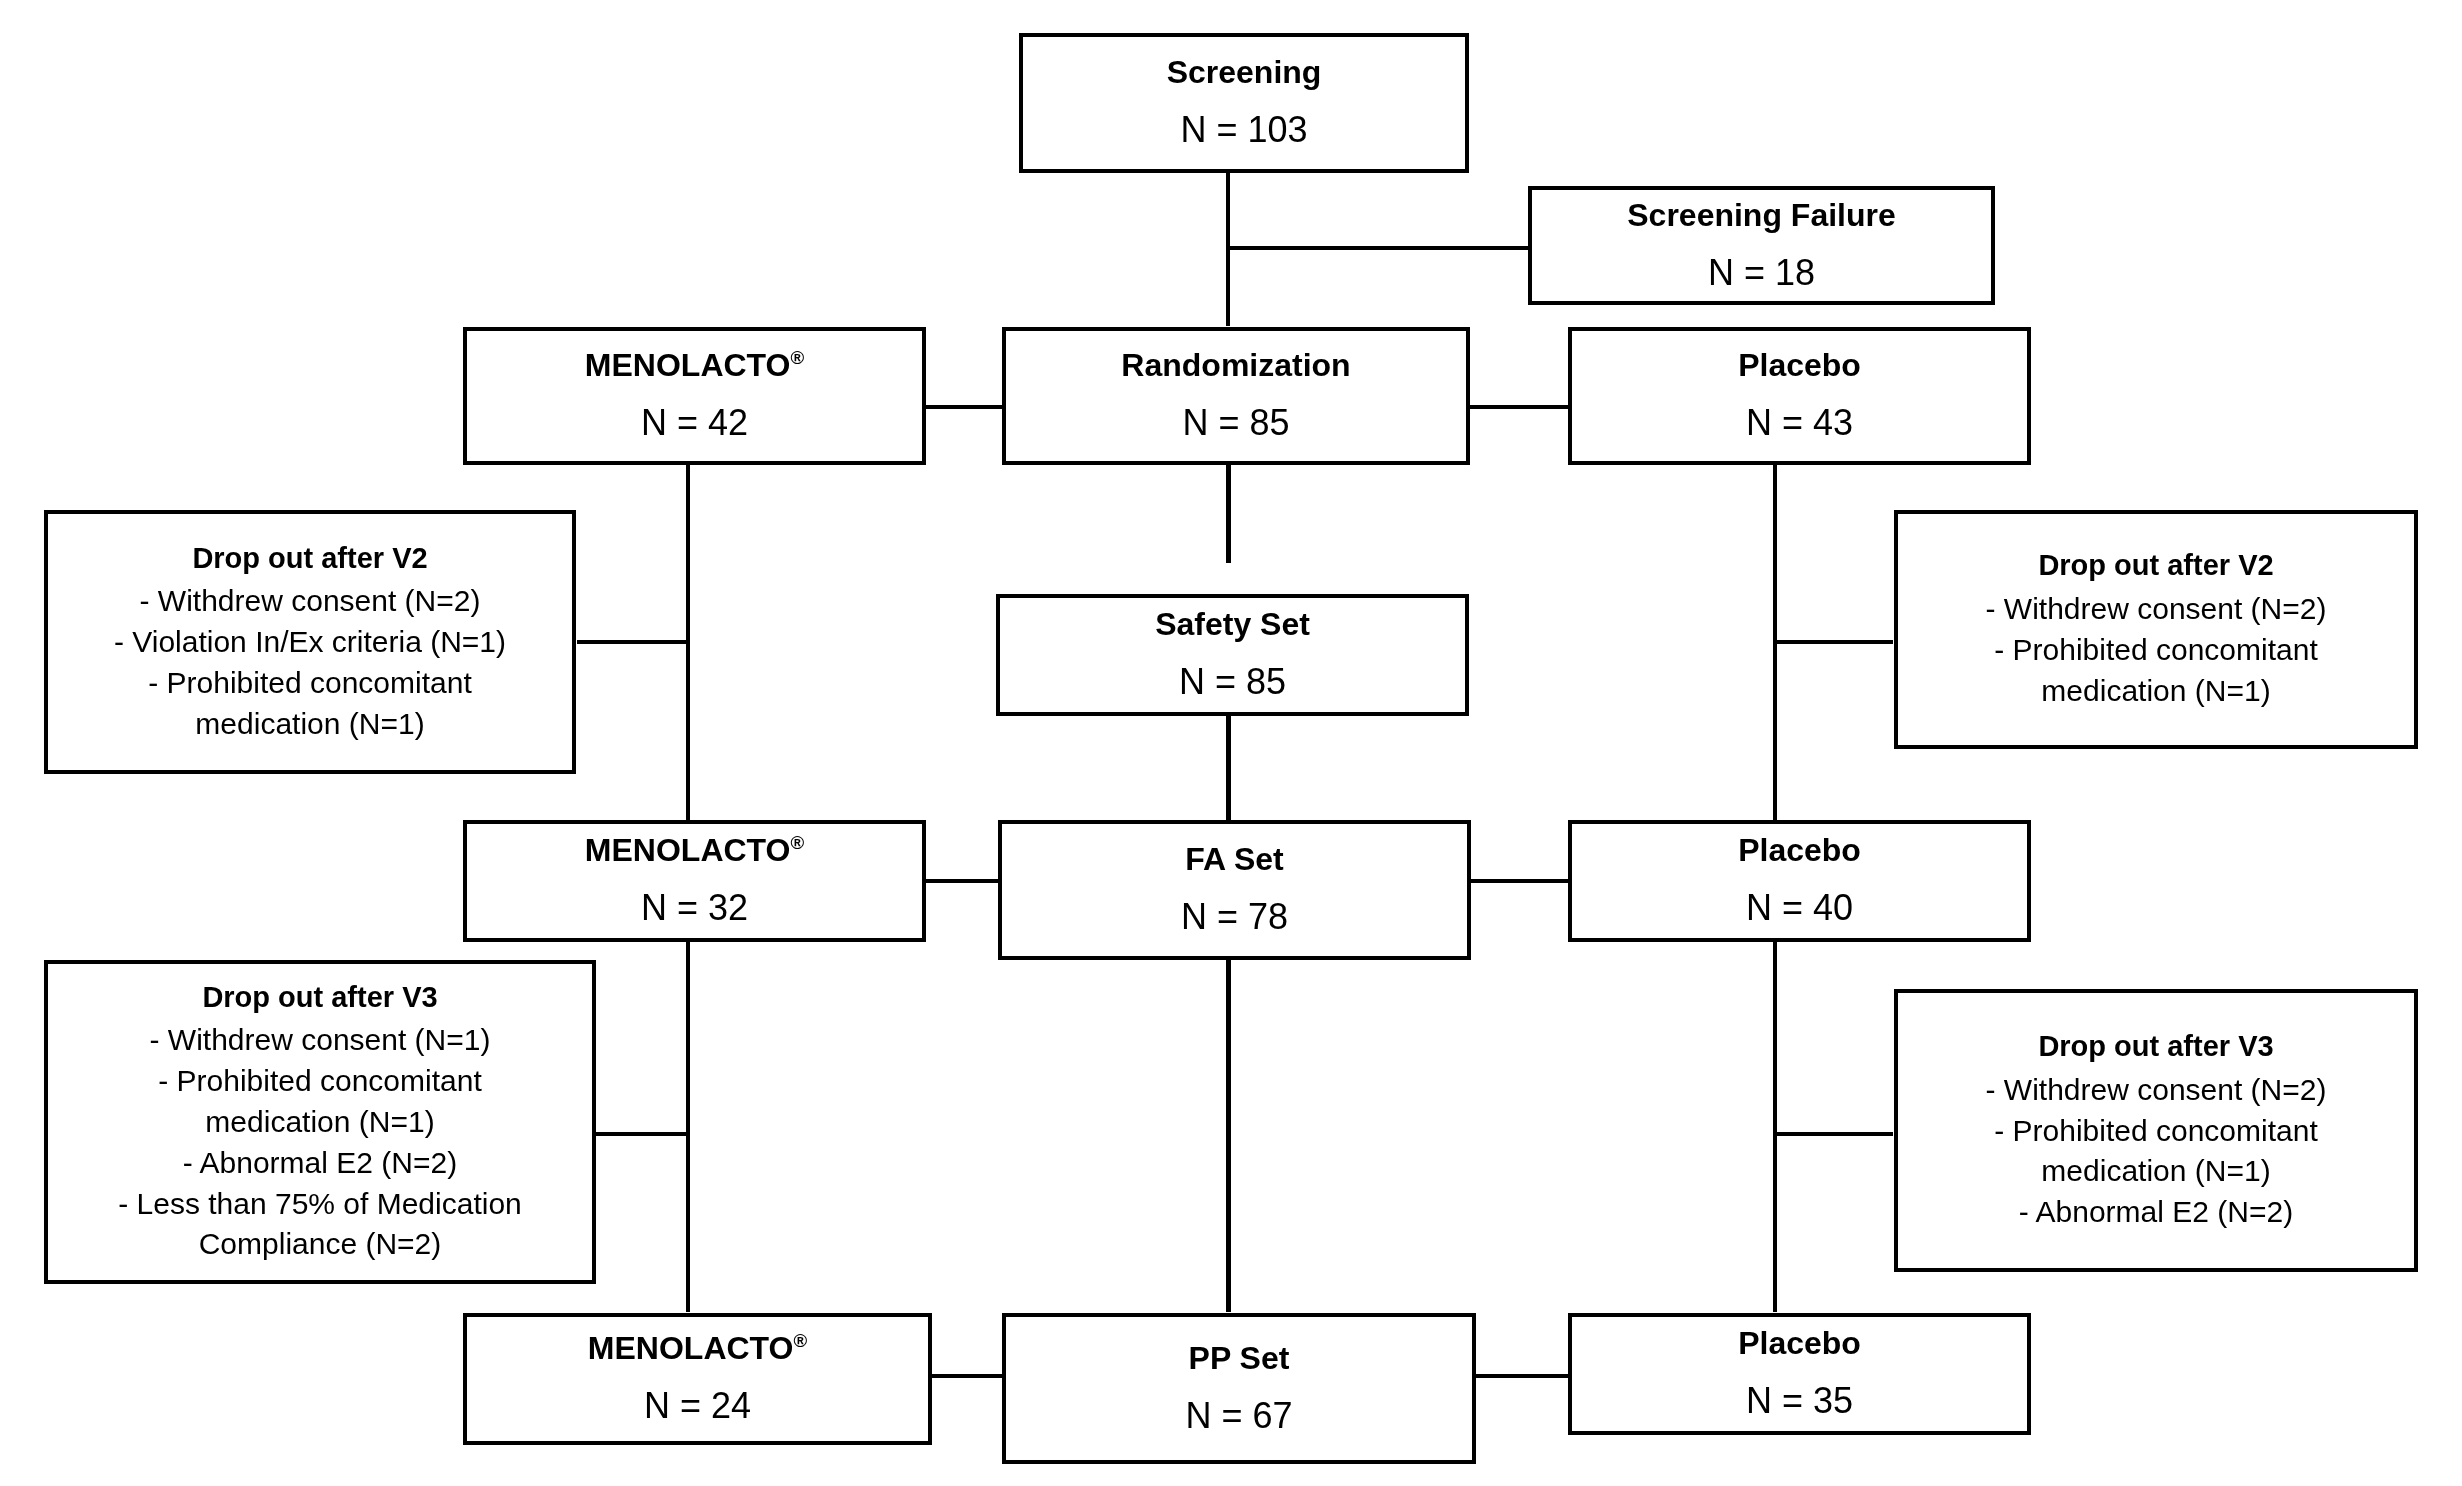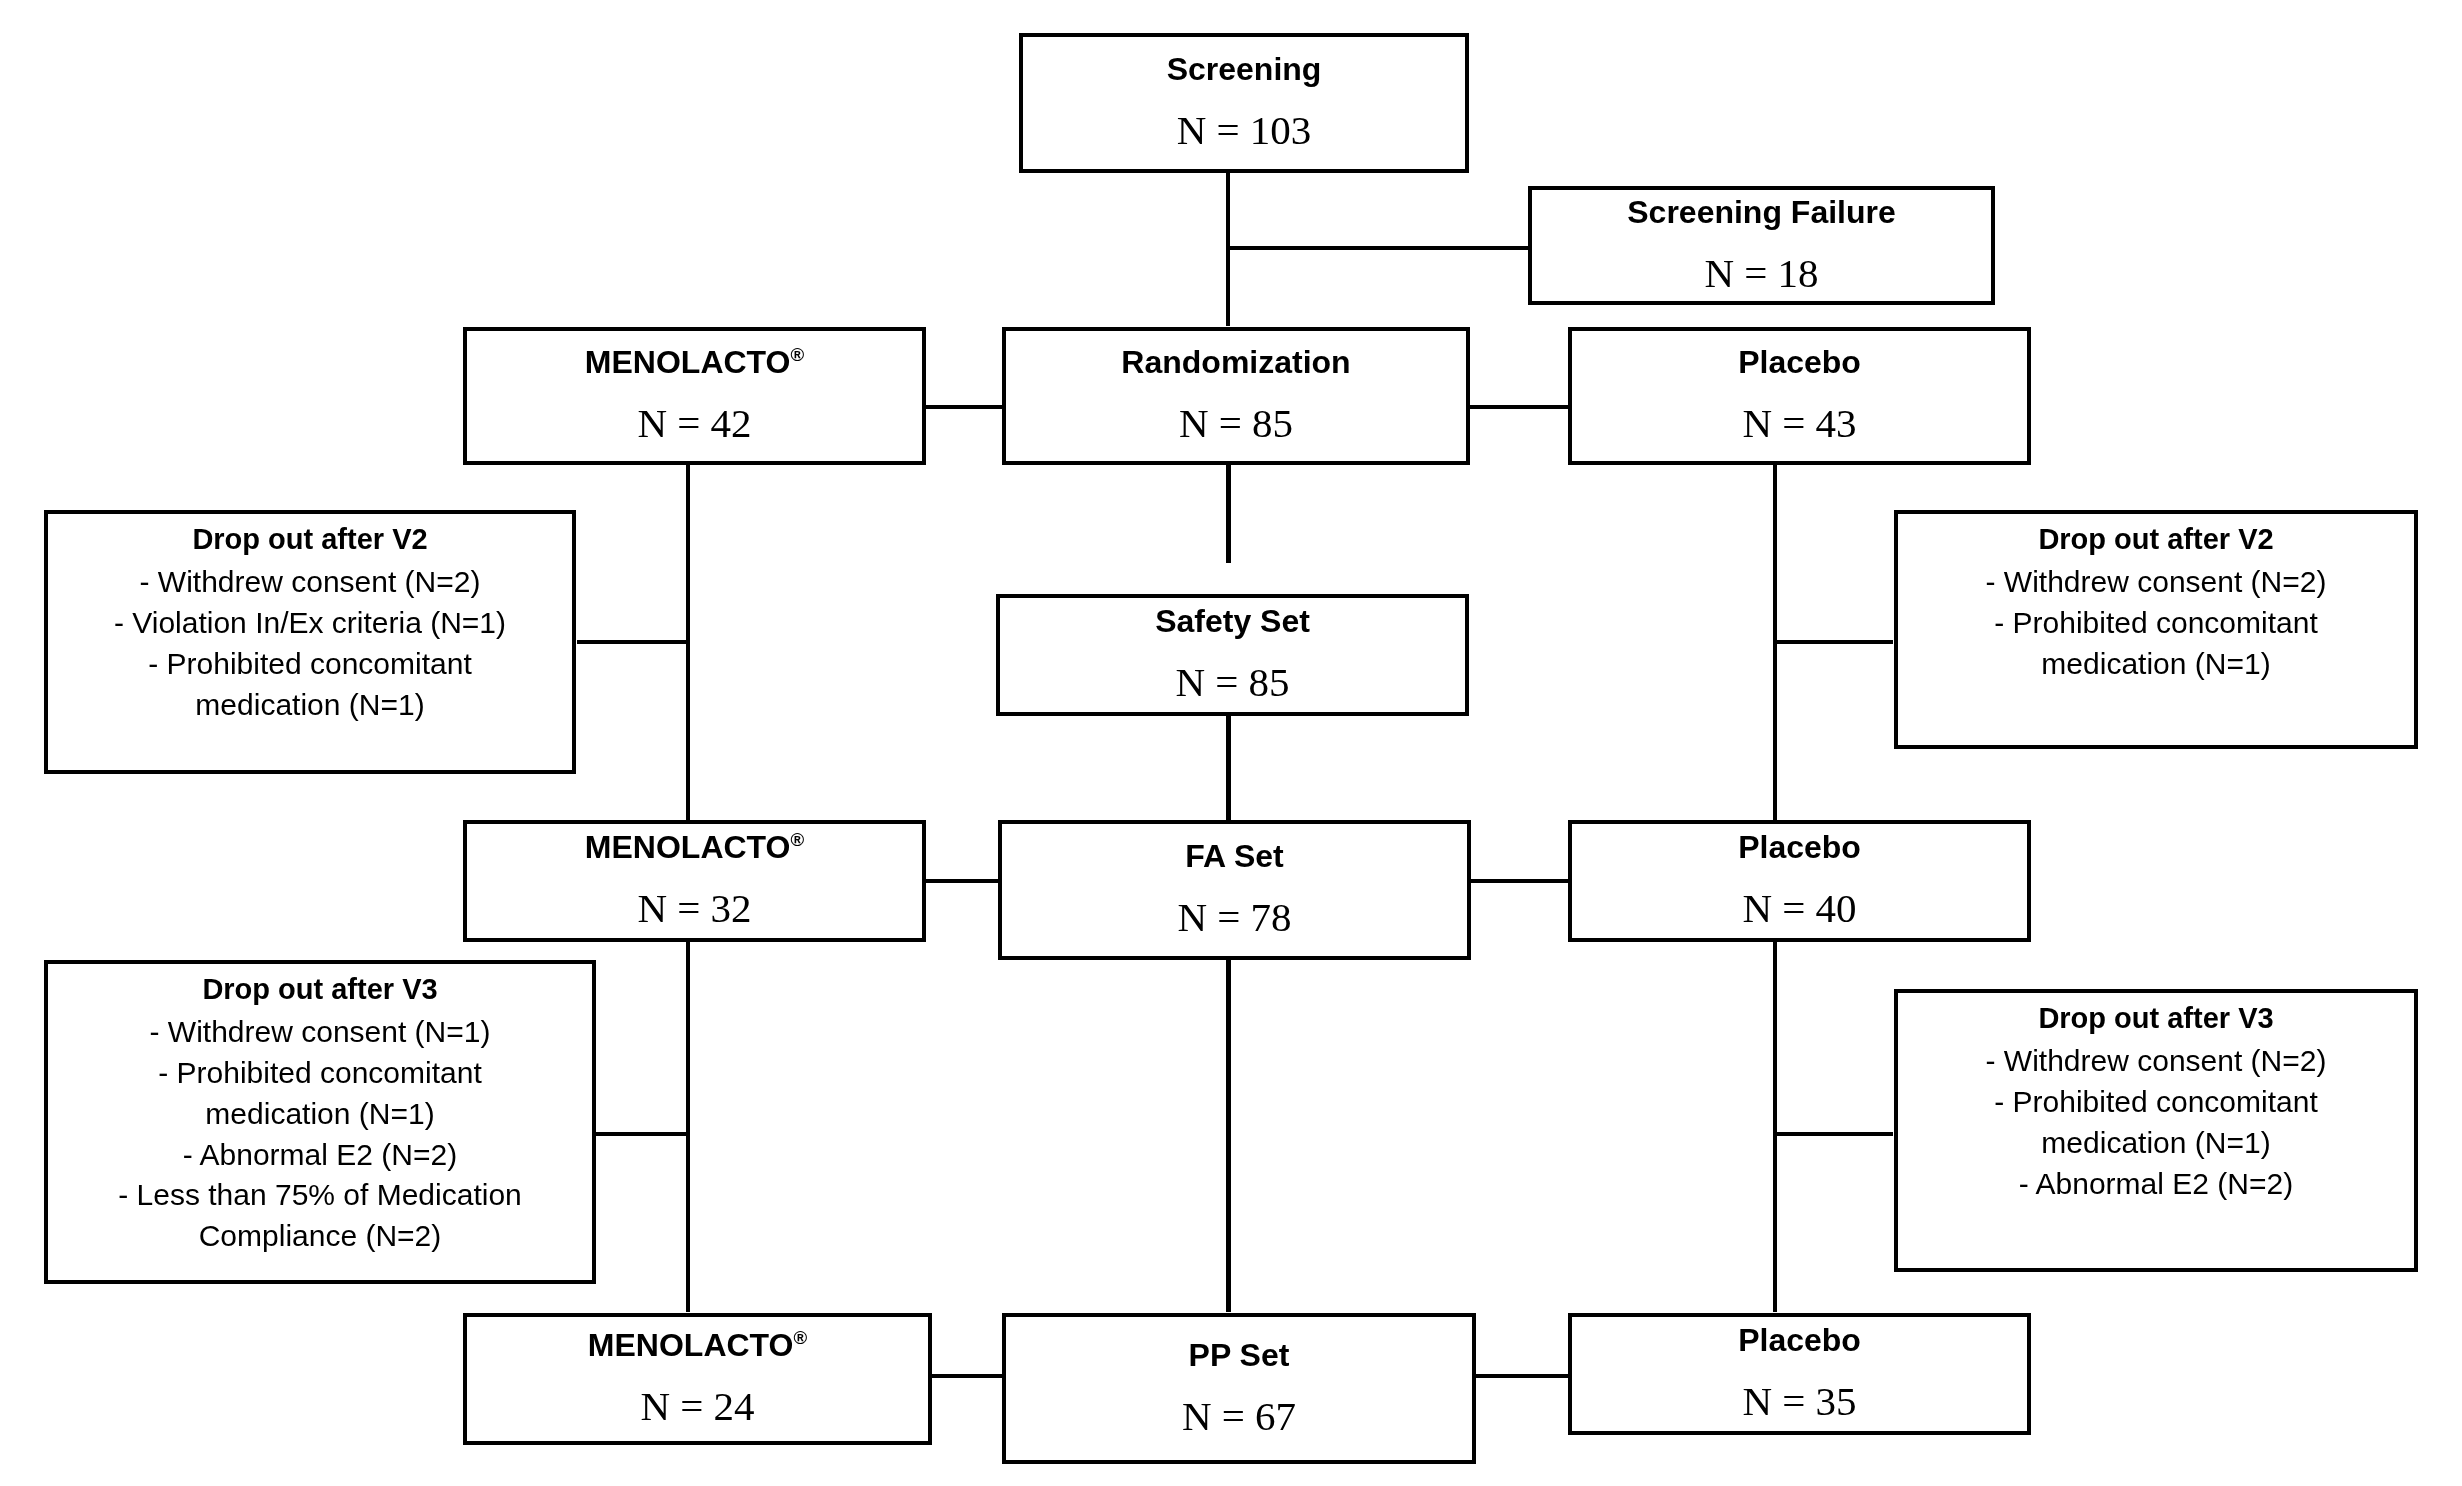"N = 103" .num { font-family: Liberation Serif, serif -> none; font-size: 41px -> 36px }
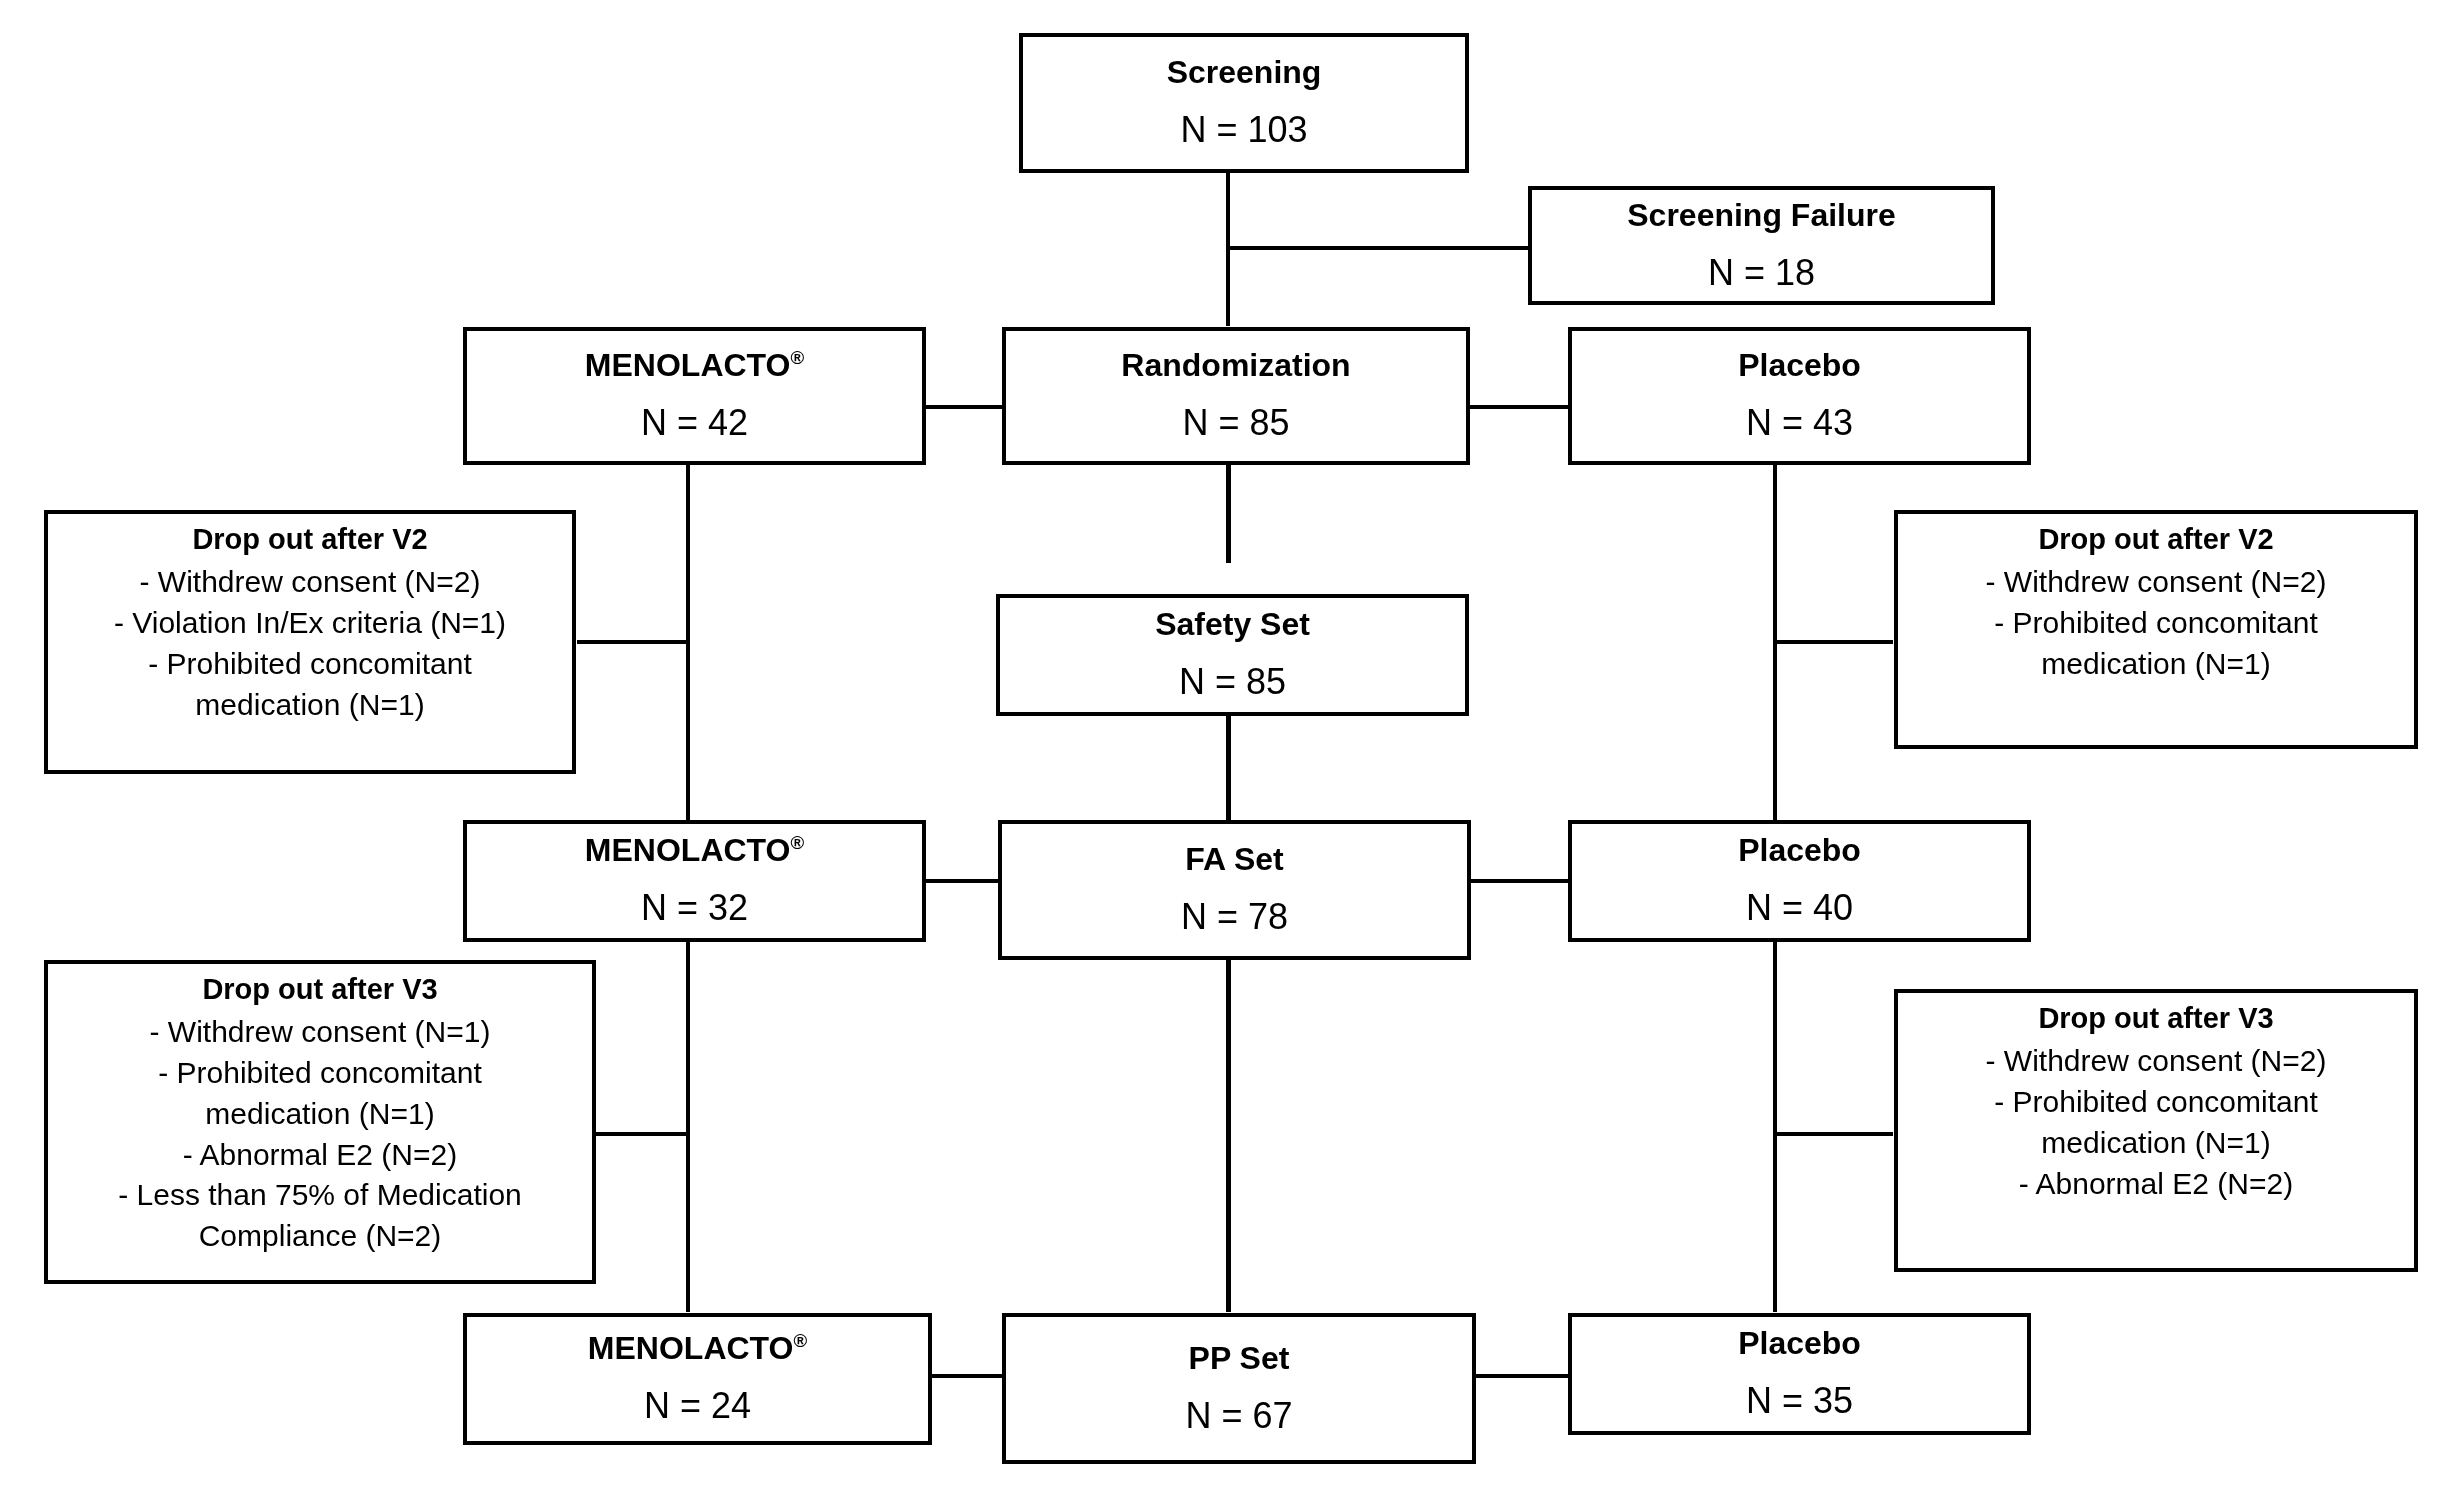"Drop out after V2" .dropbox { justify-content: none -> center }
